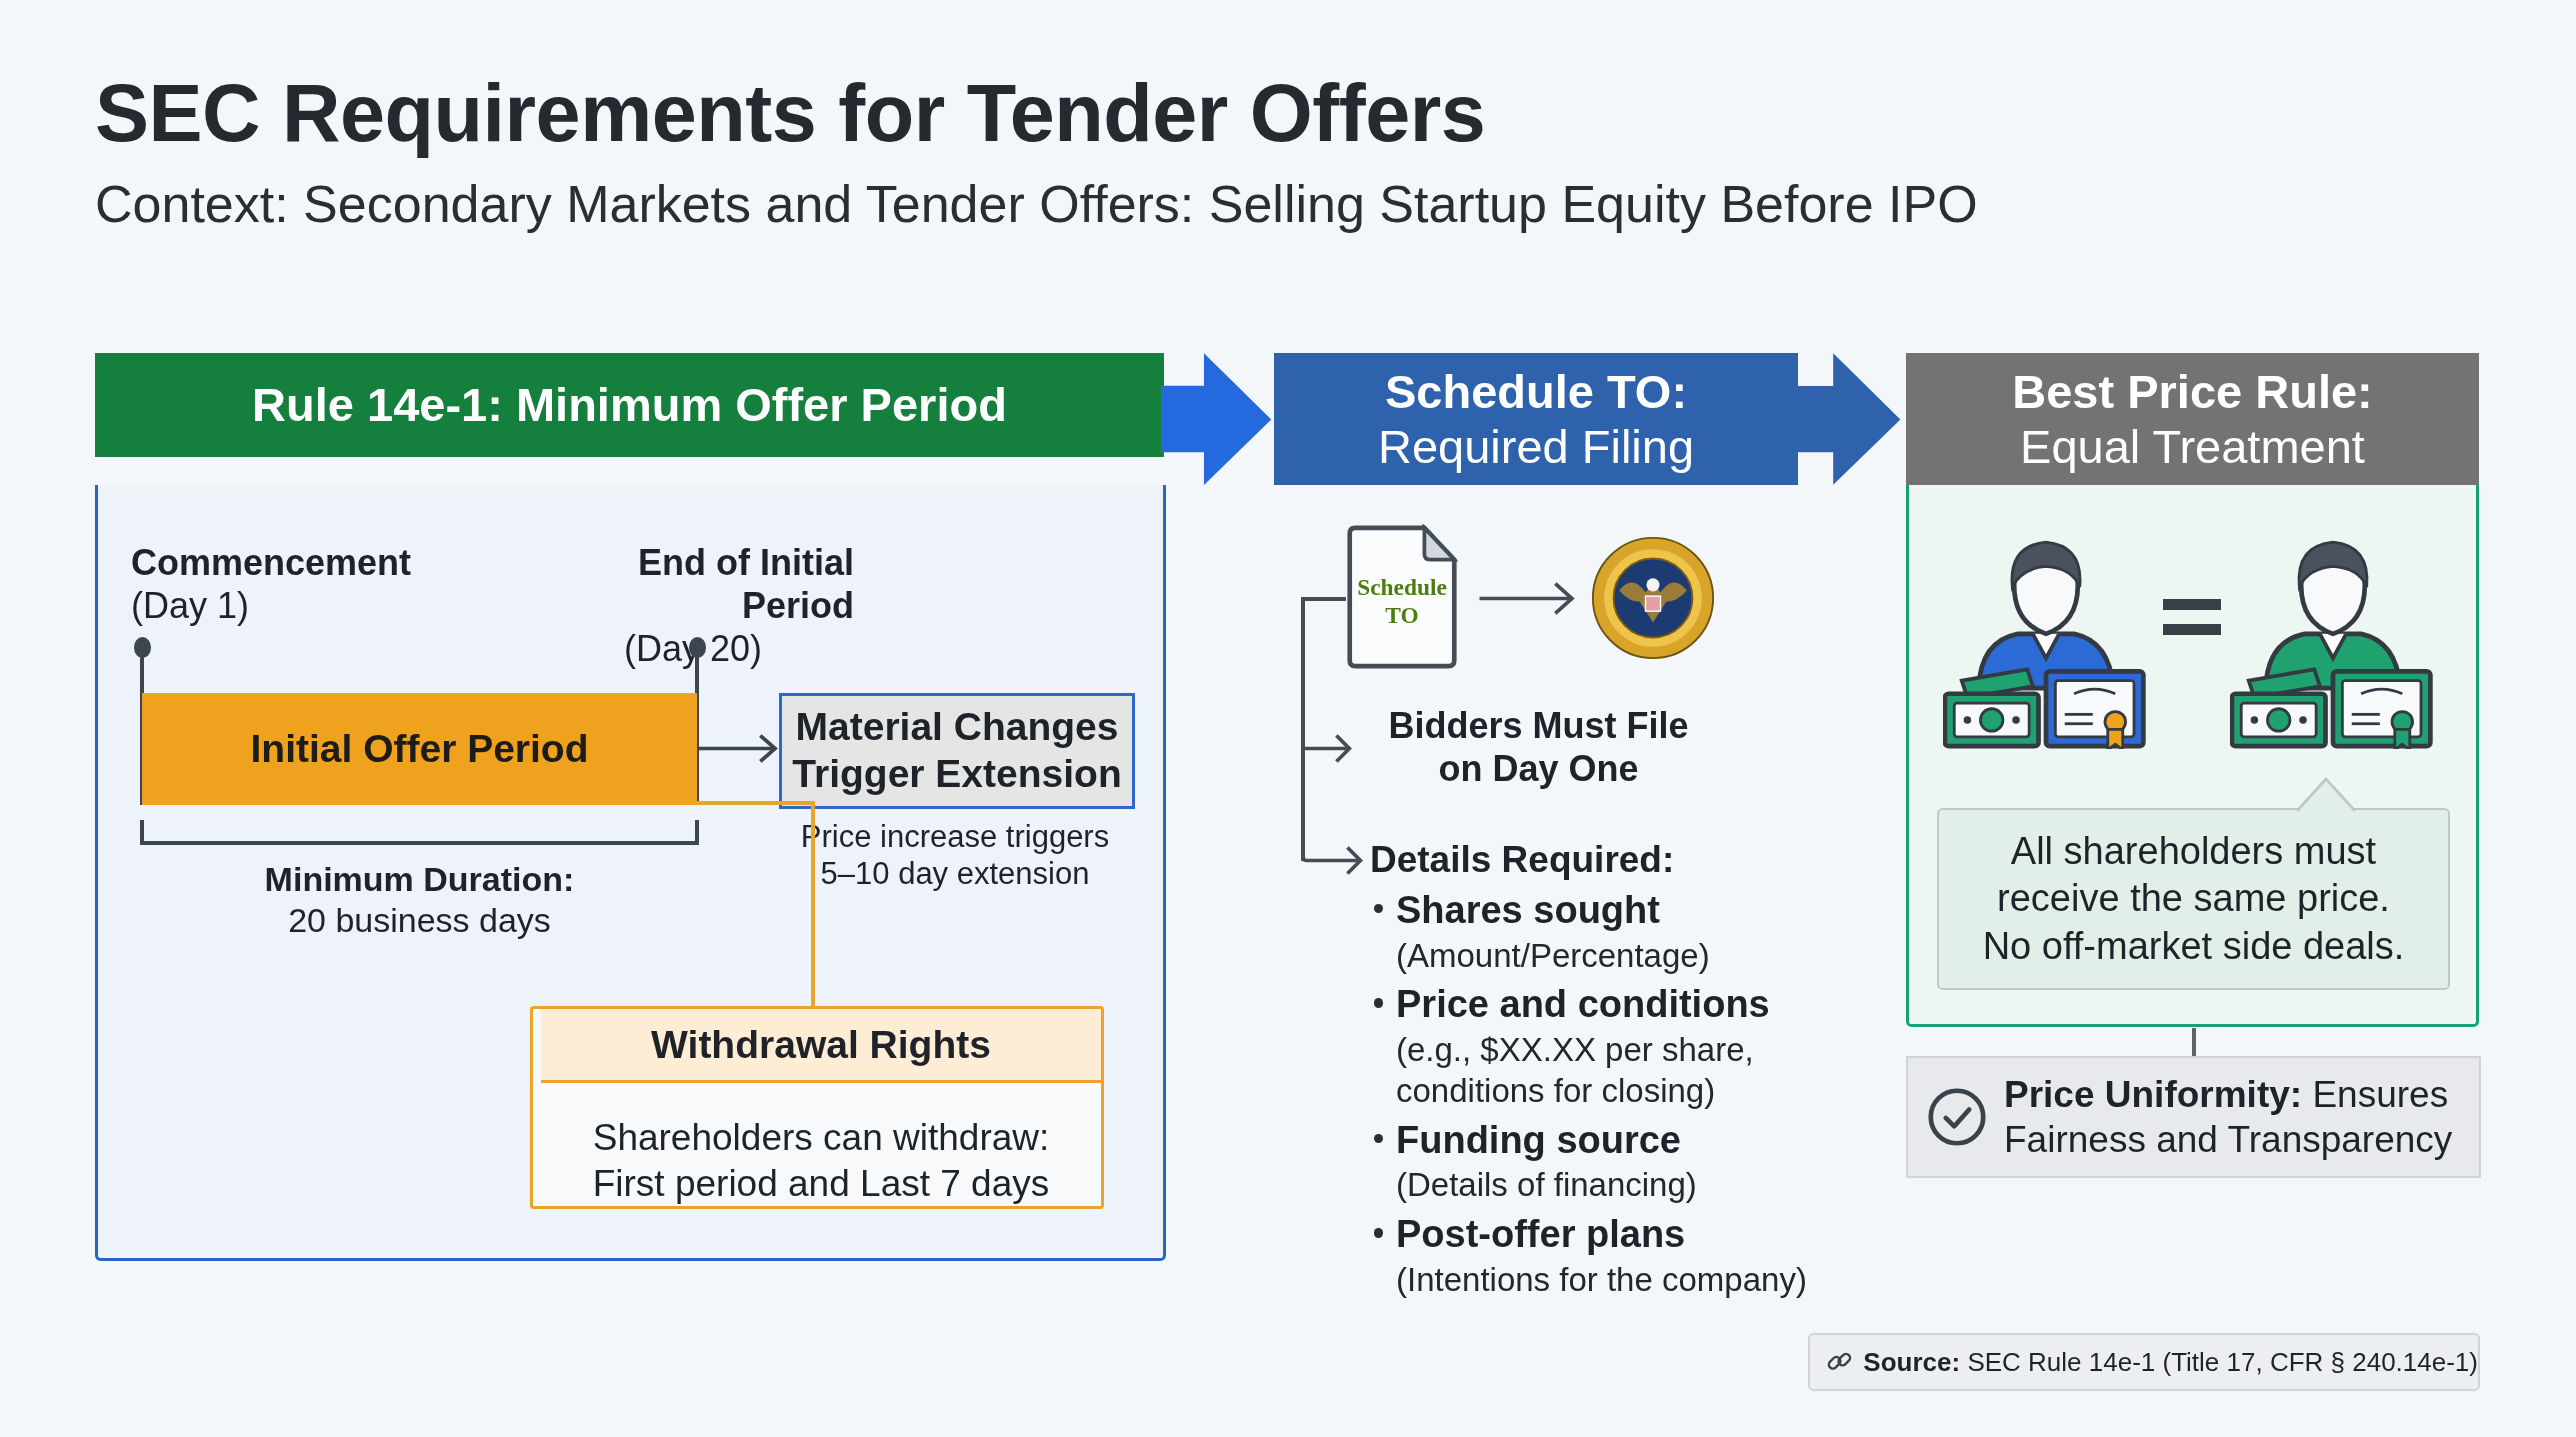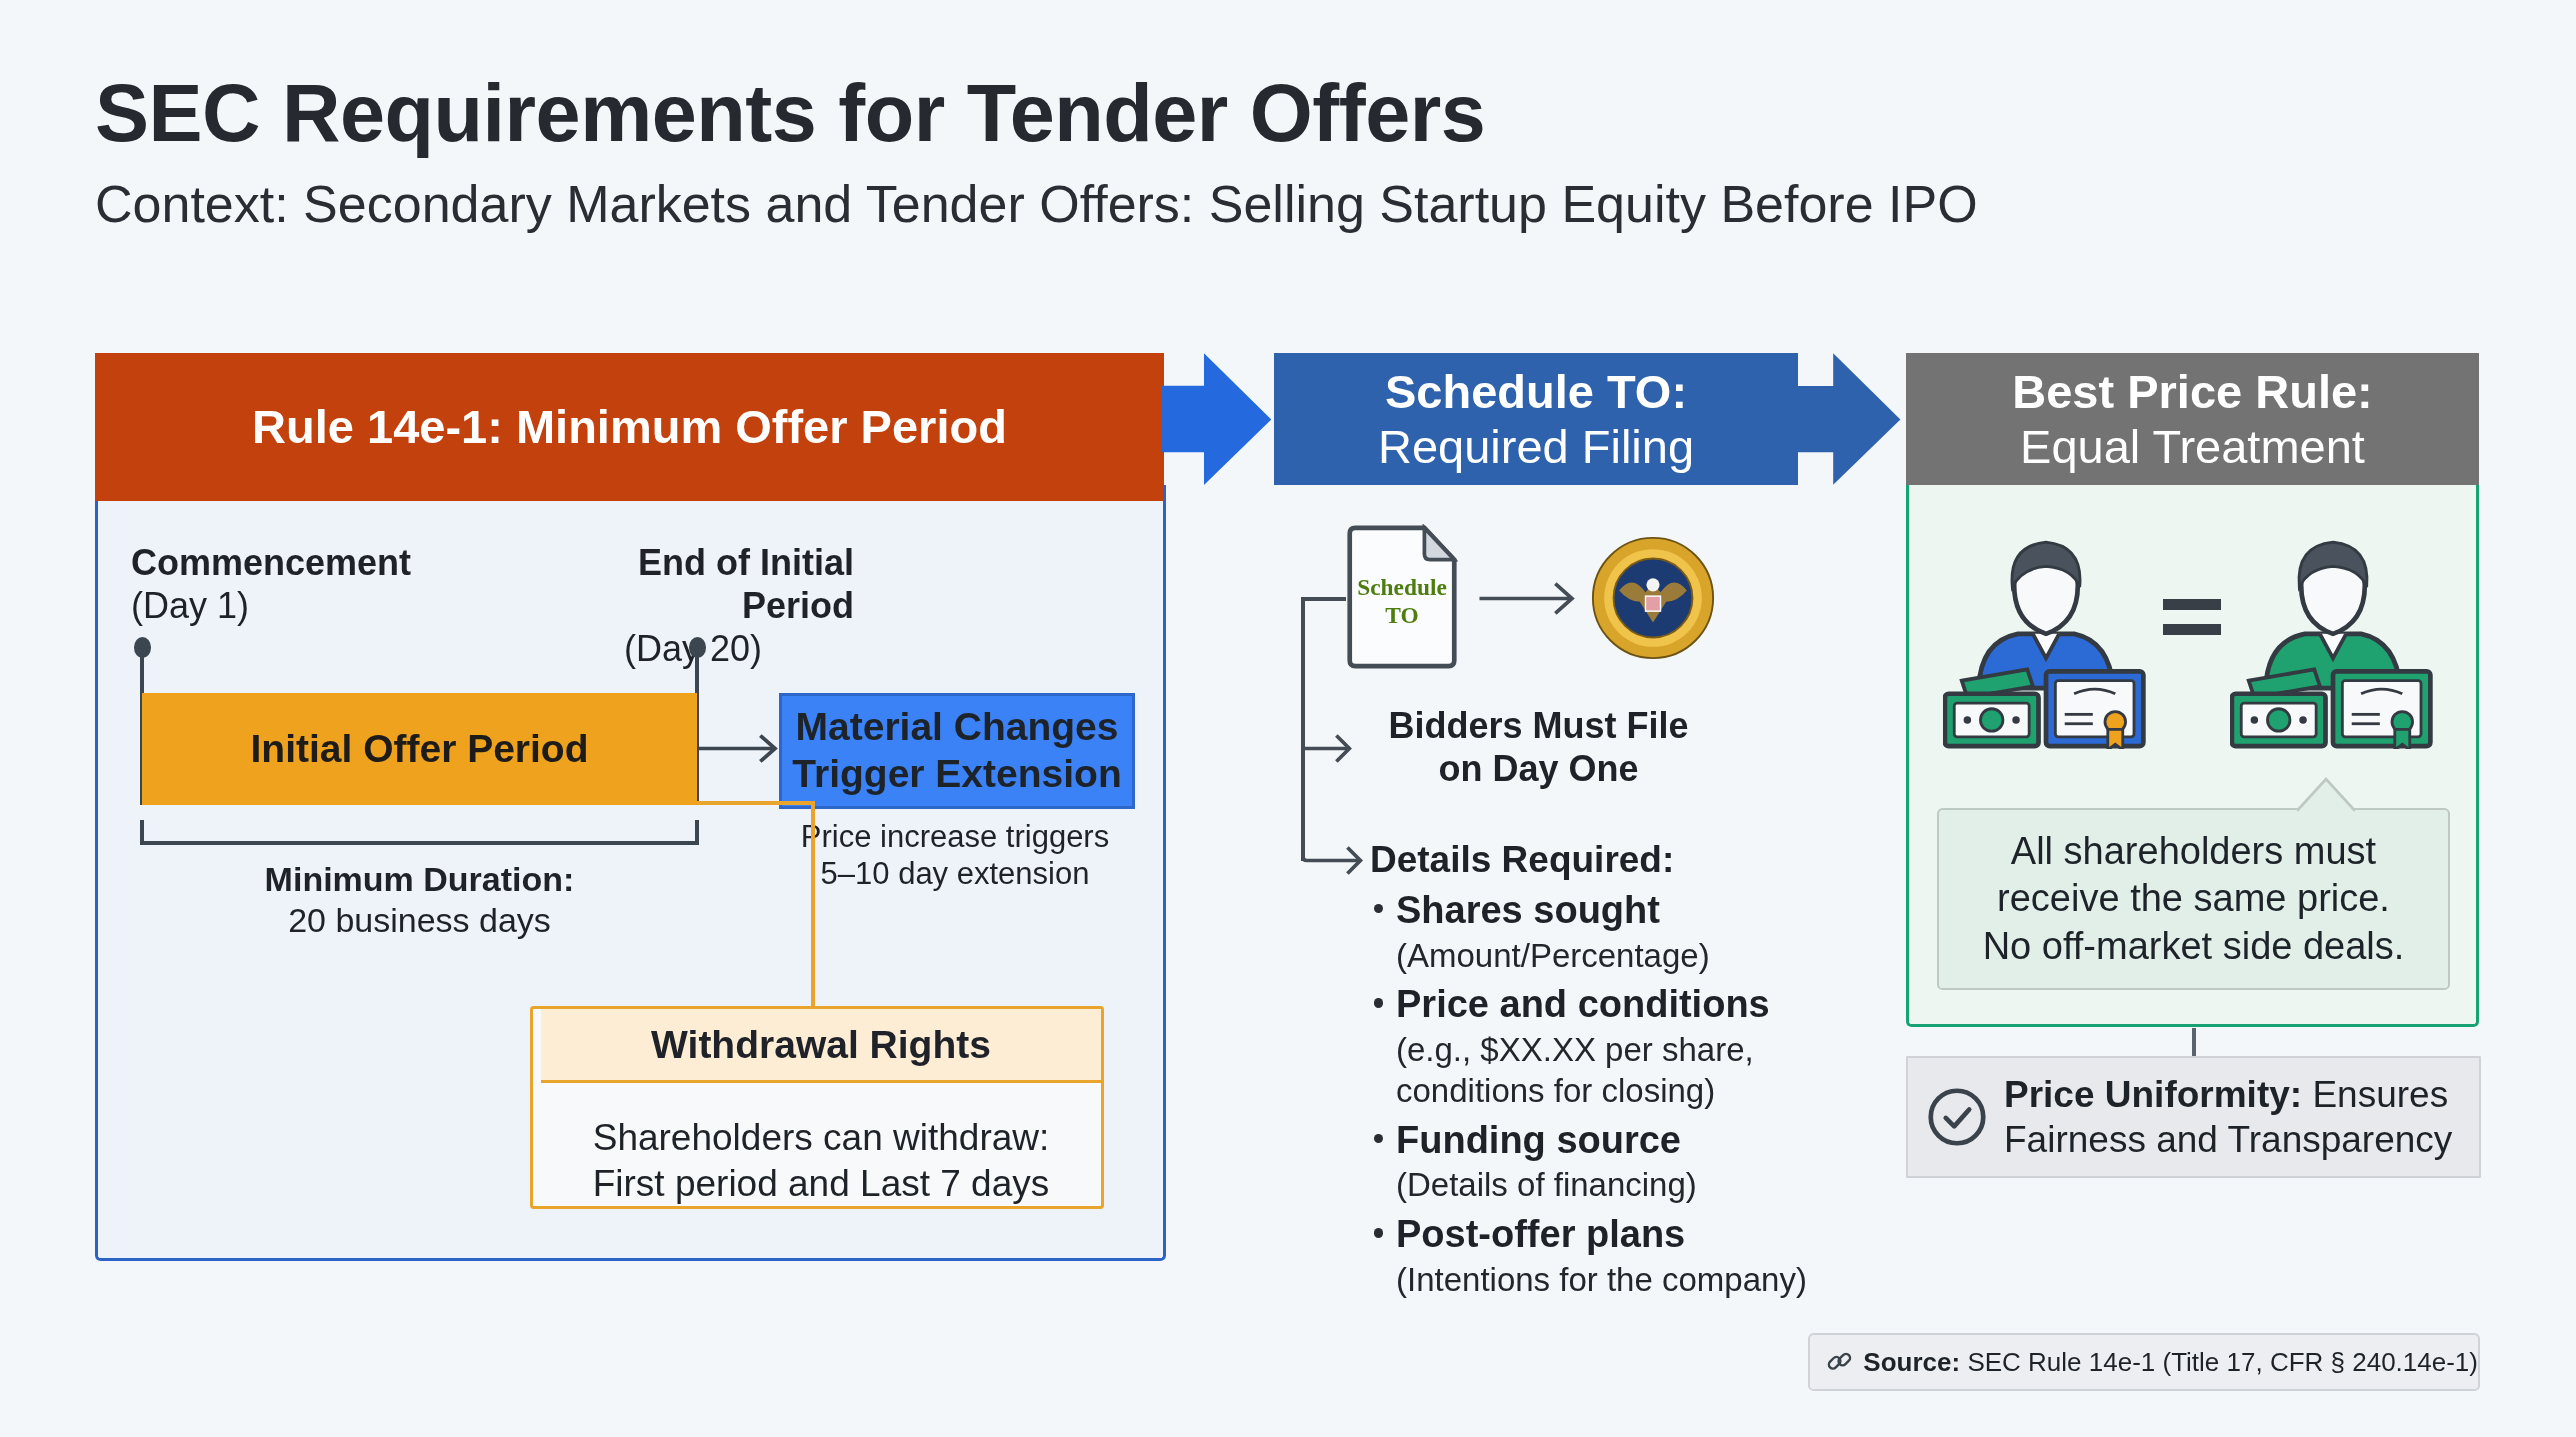"Rule 14e-1: Minimum Offer Period" .p1-head { background: #c2410c -> #15803d; height: 148px -> 104px }
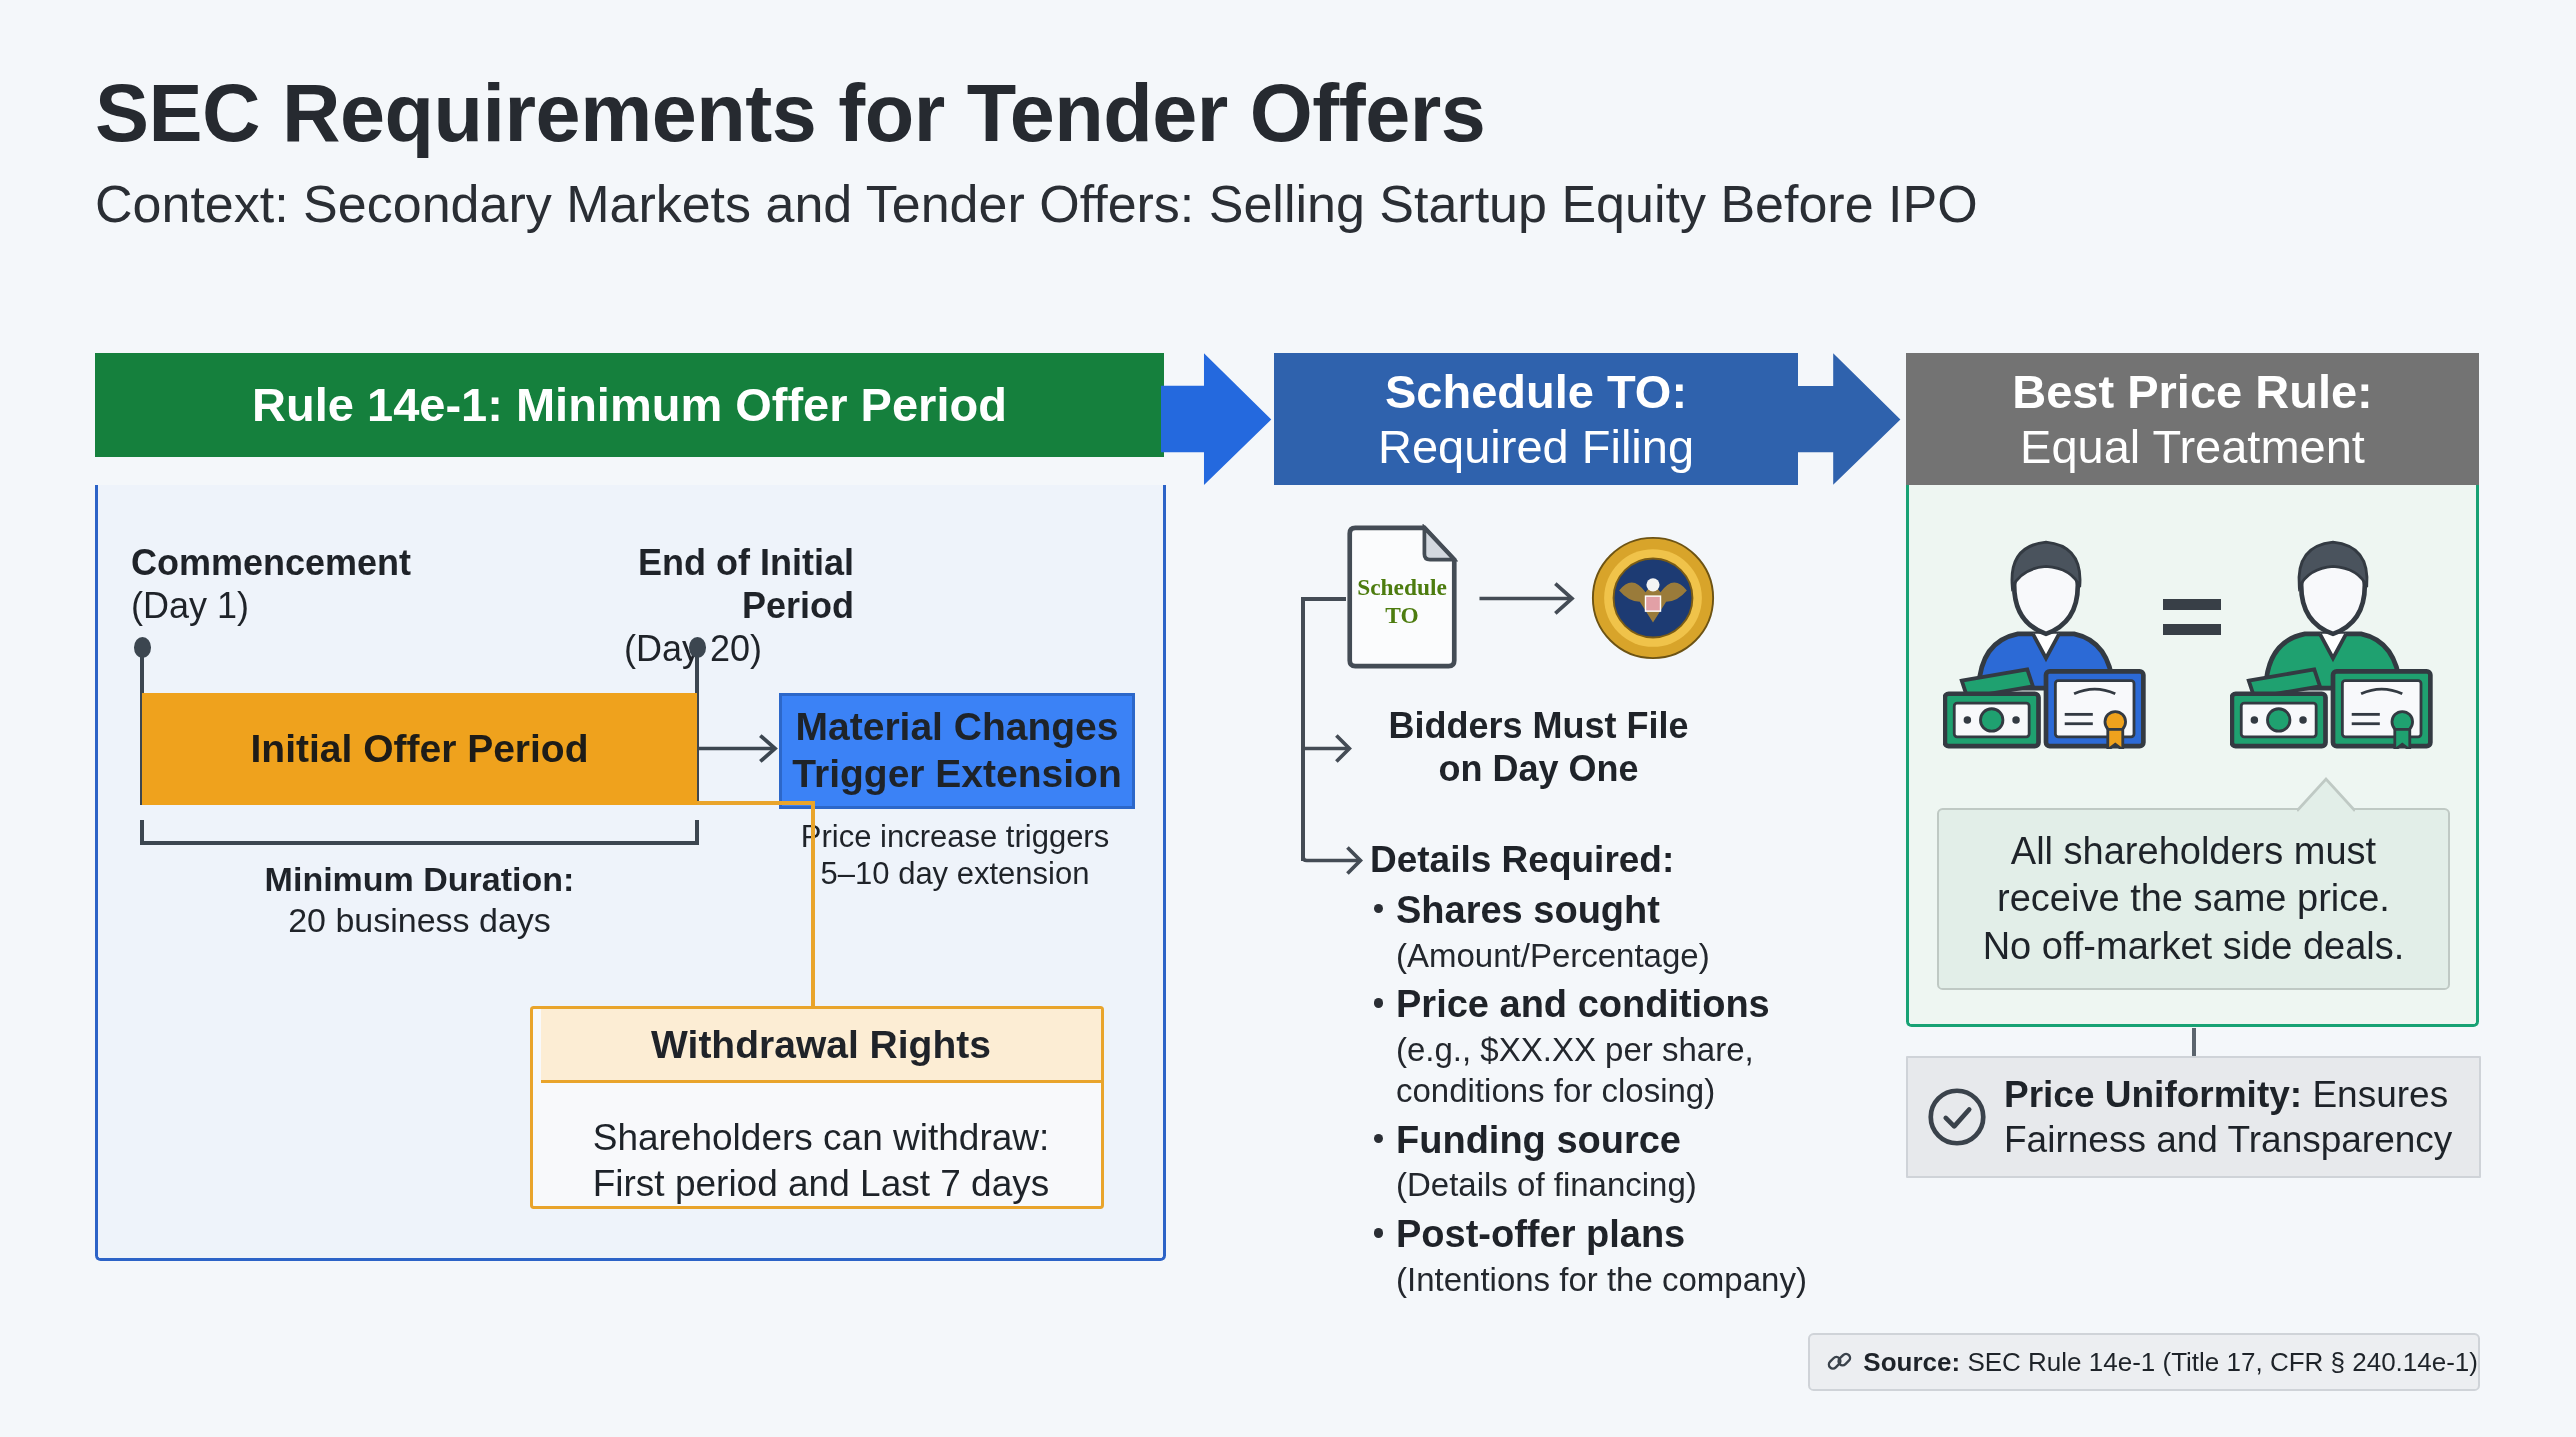"Material Changes" .matbox { background: #3b82f6 -> #e5e5e5 }
